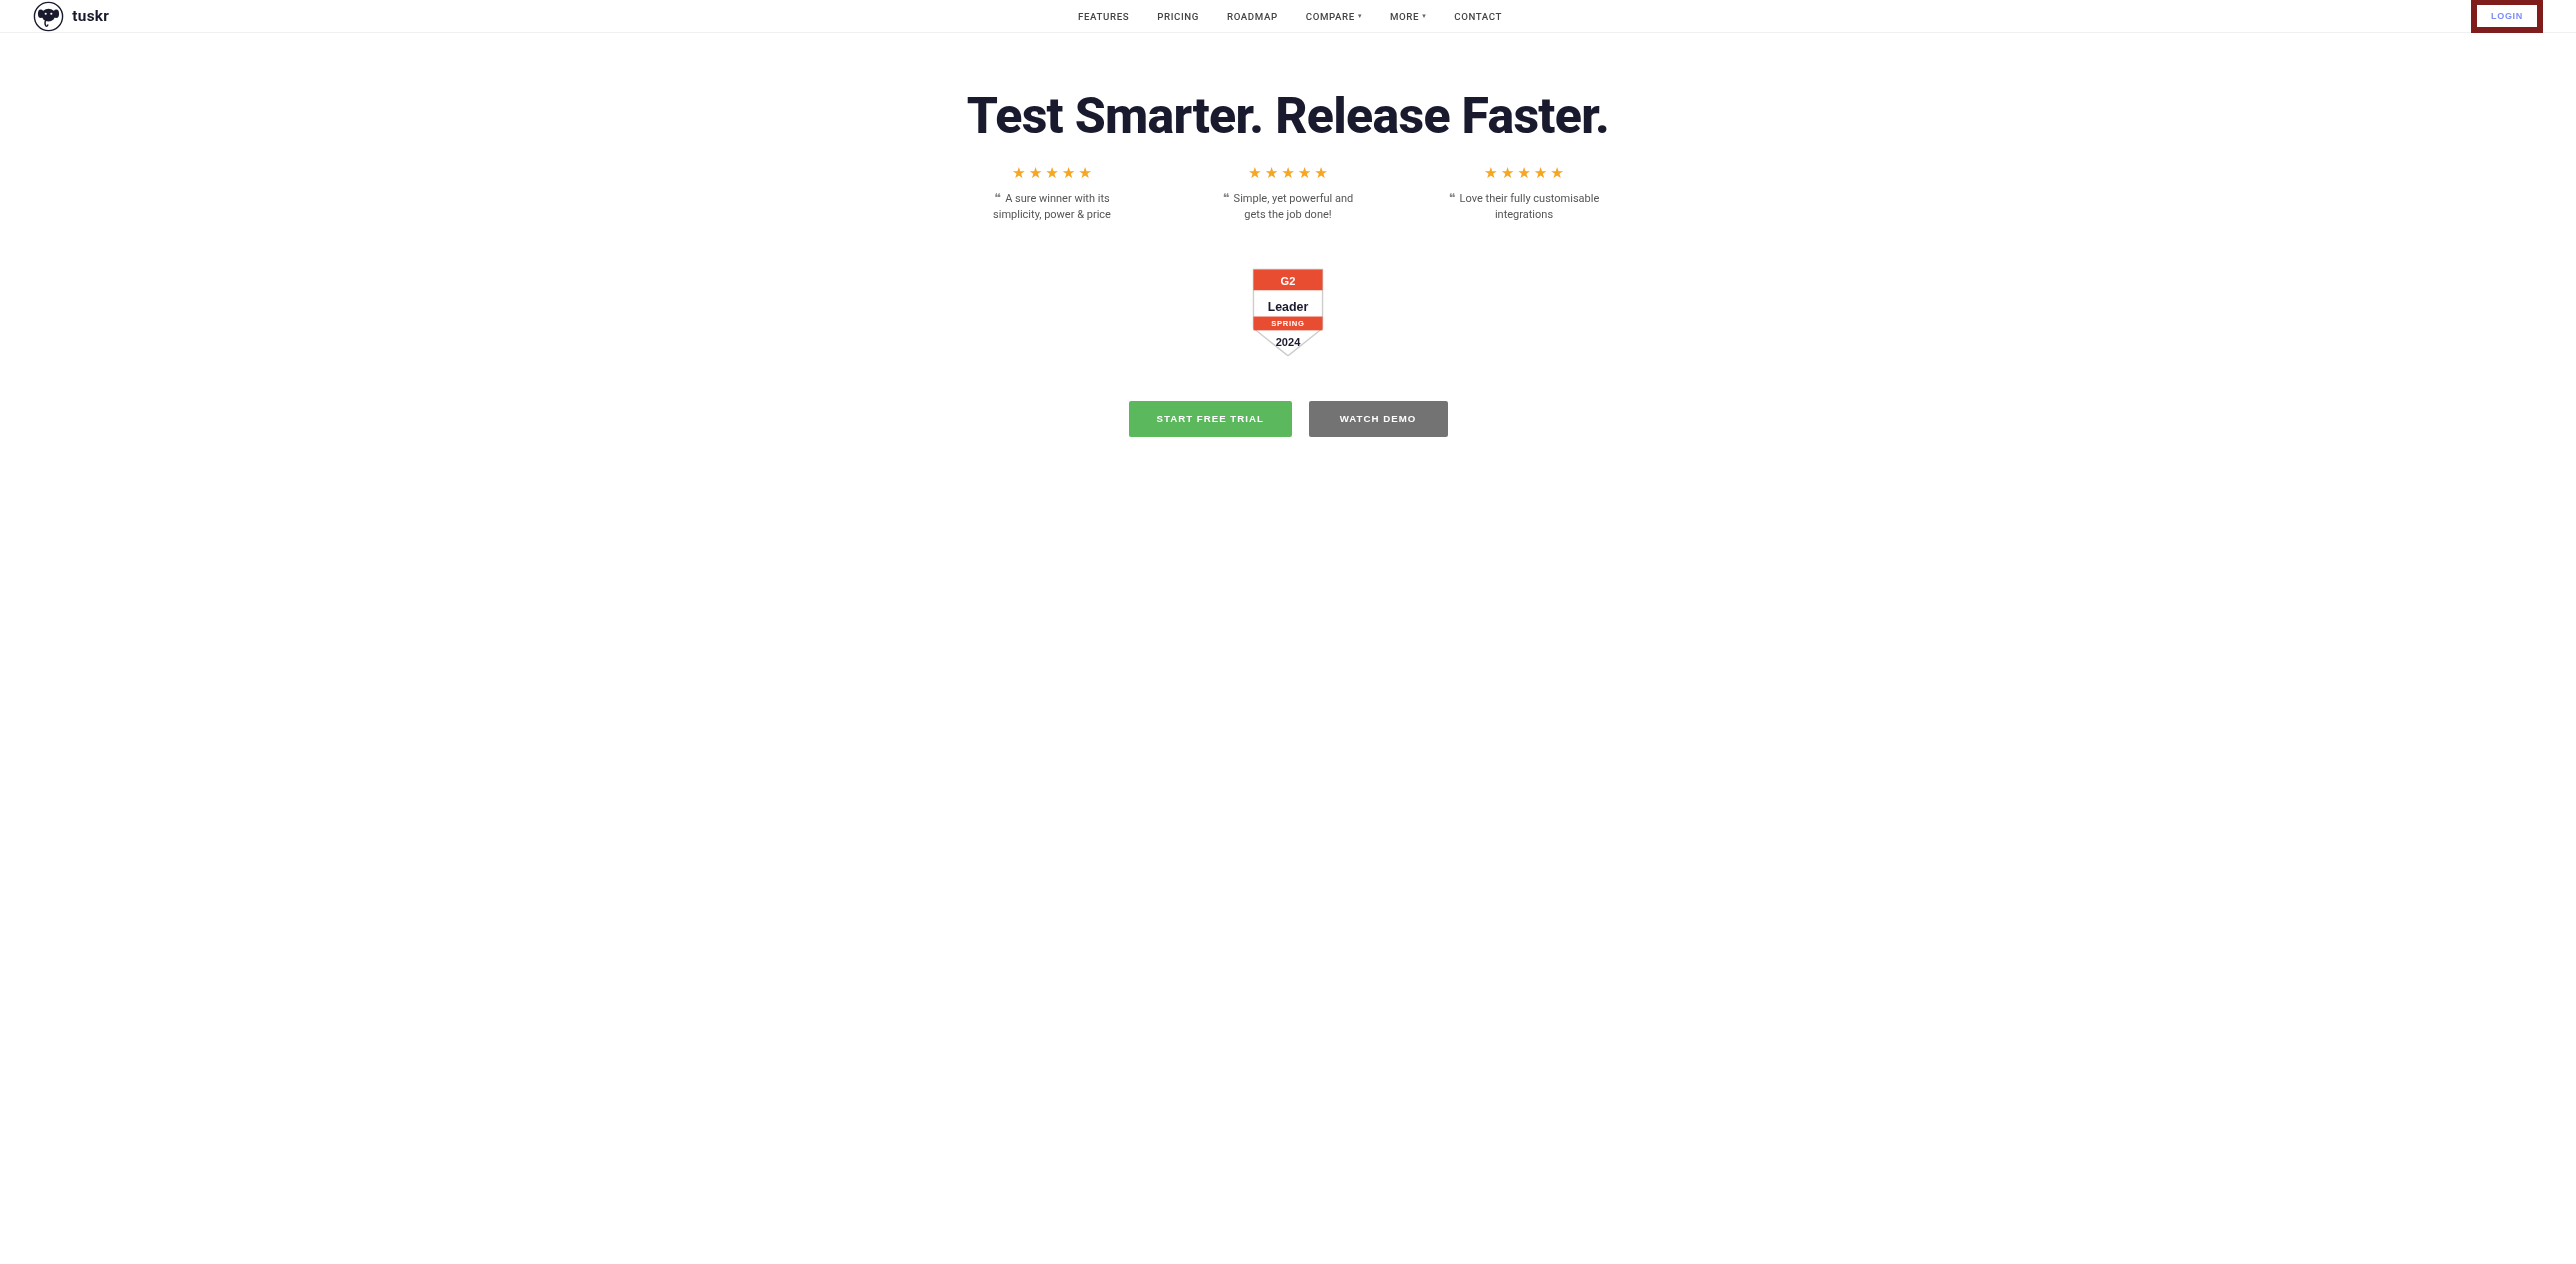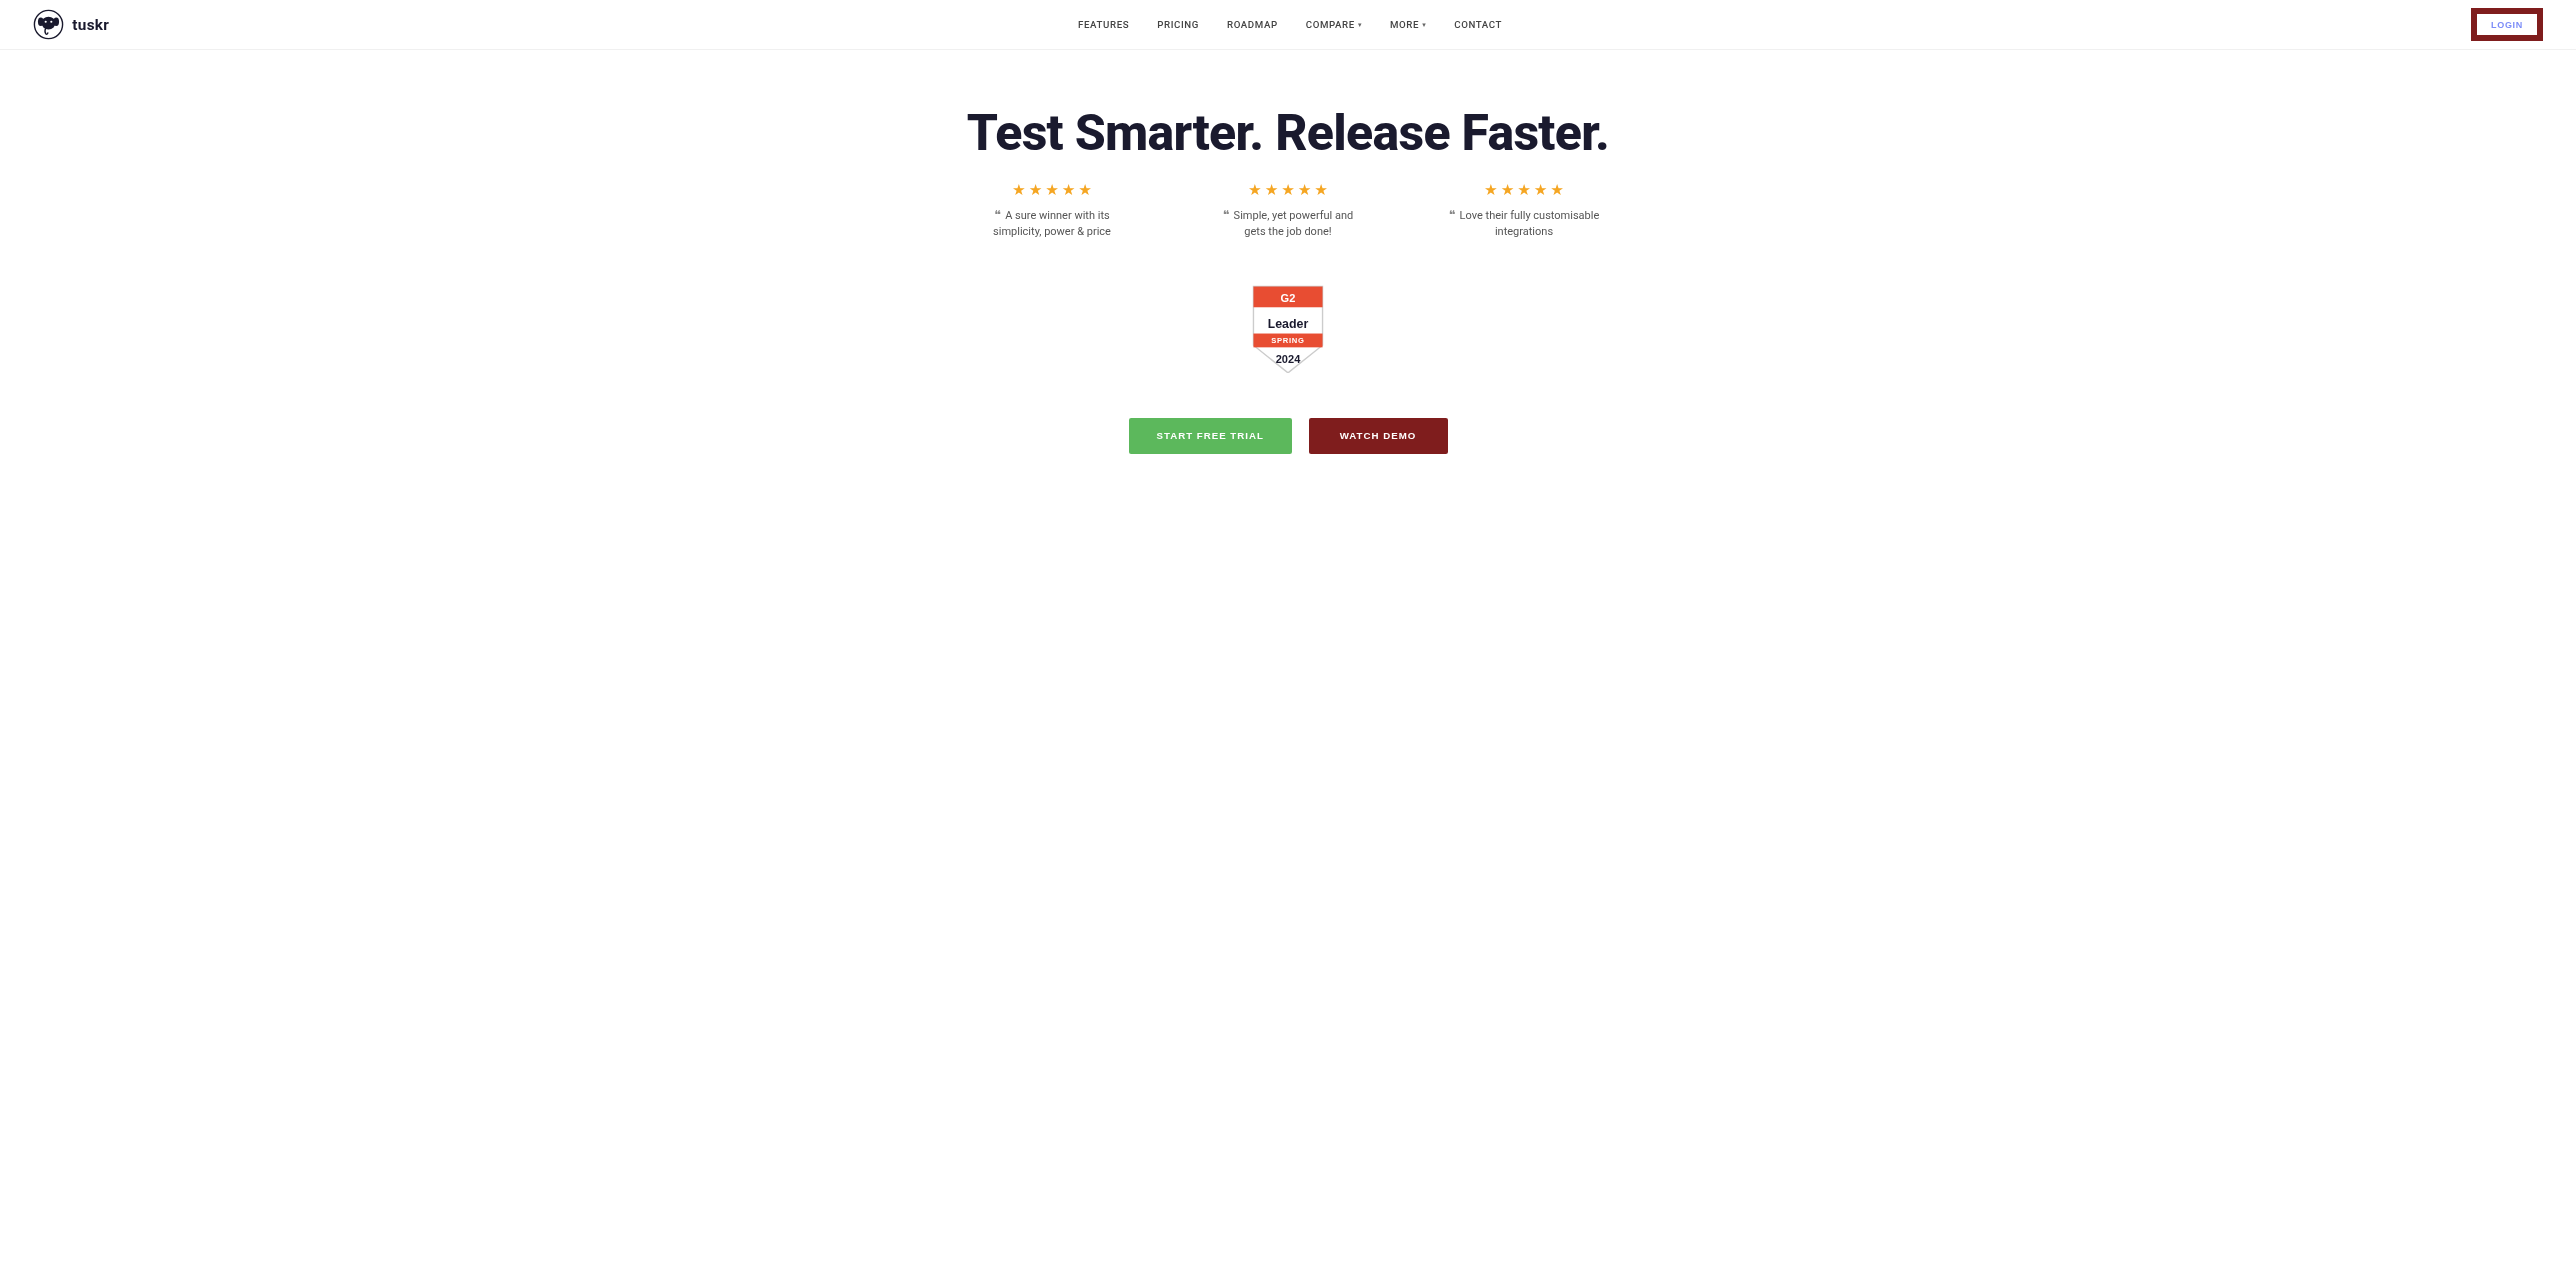"tuskr" .navbar { height: 50px -> 33px }
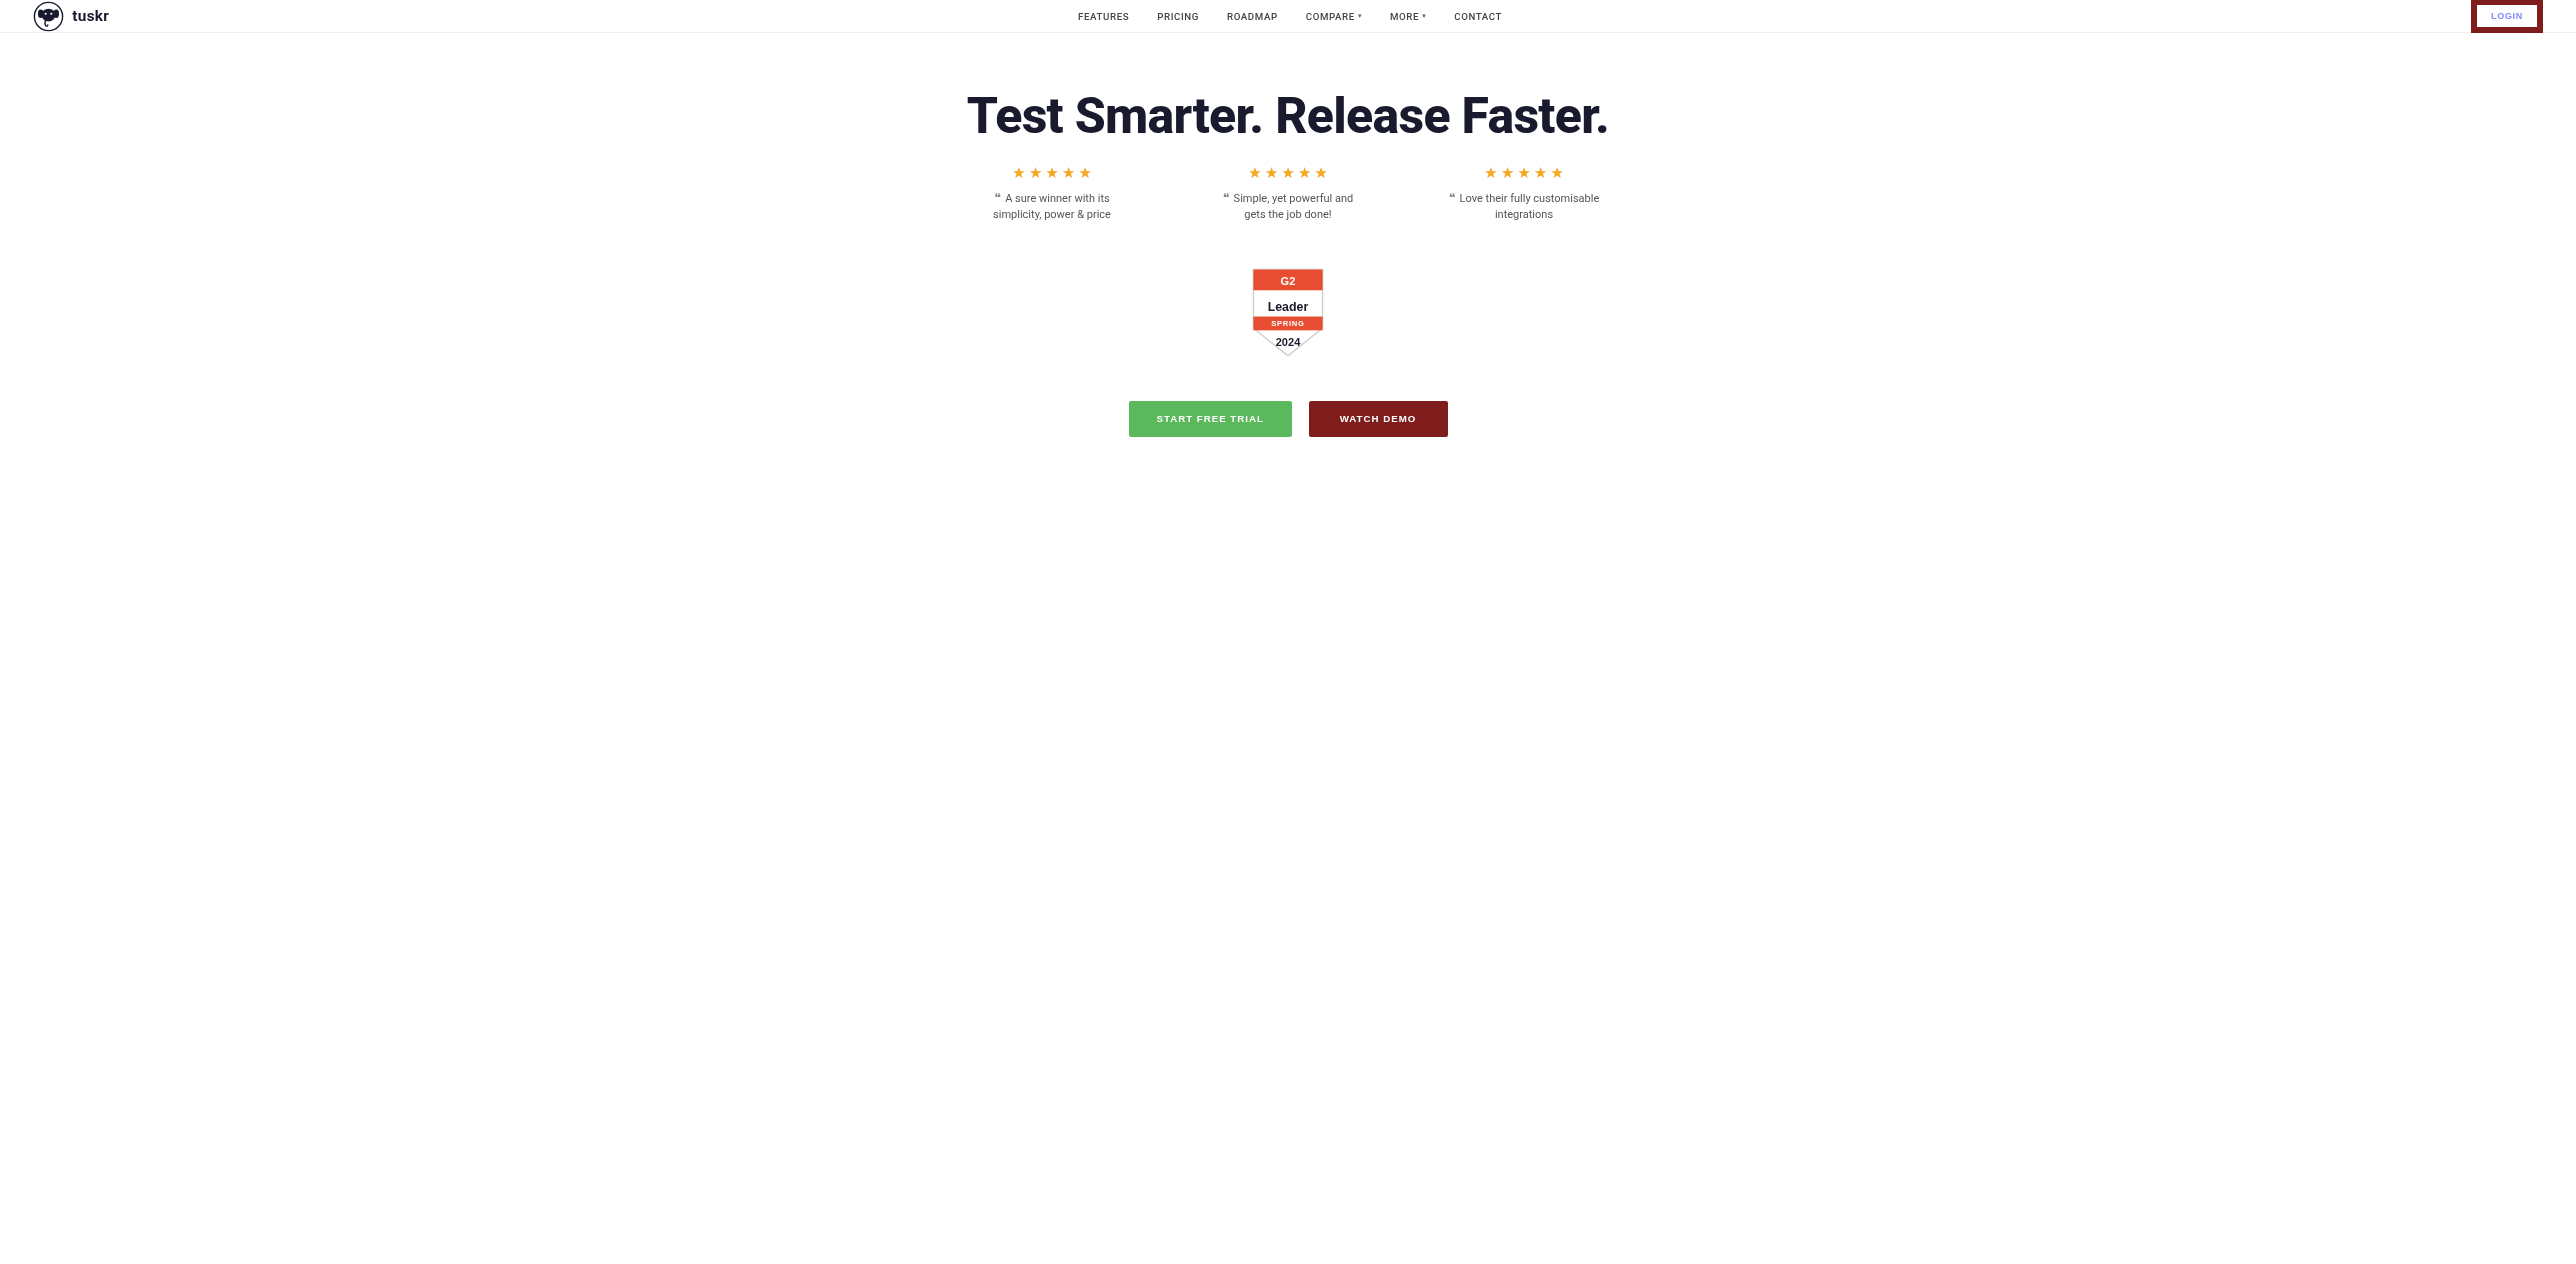"WATCH DEMO" .btn-demo { background: #7f1d1d -> #737373 }
